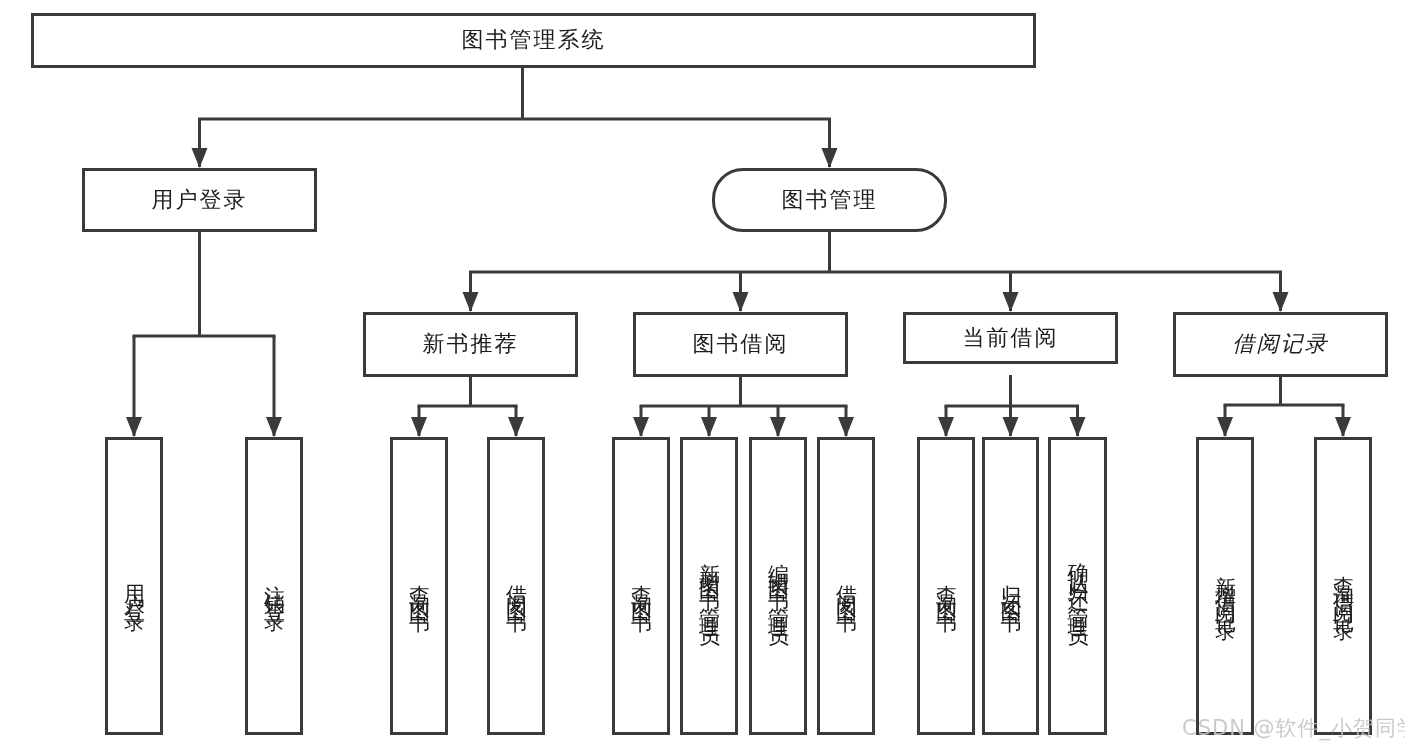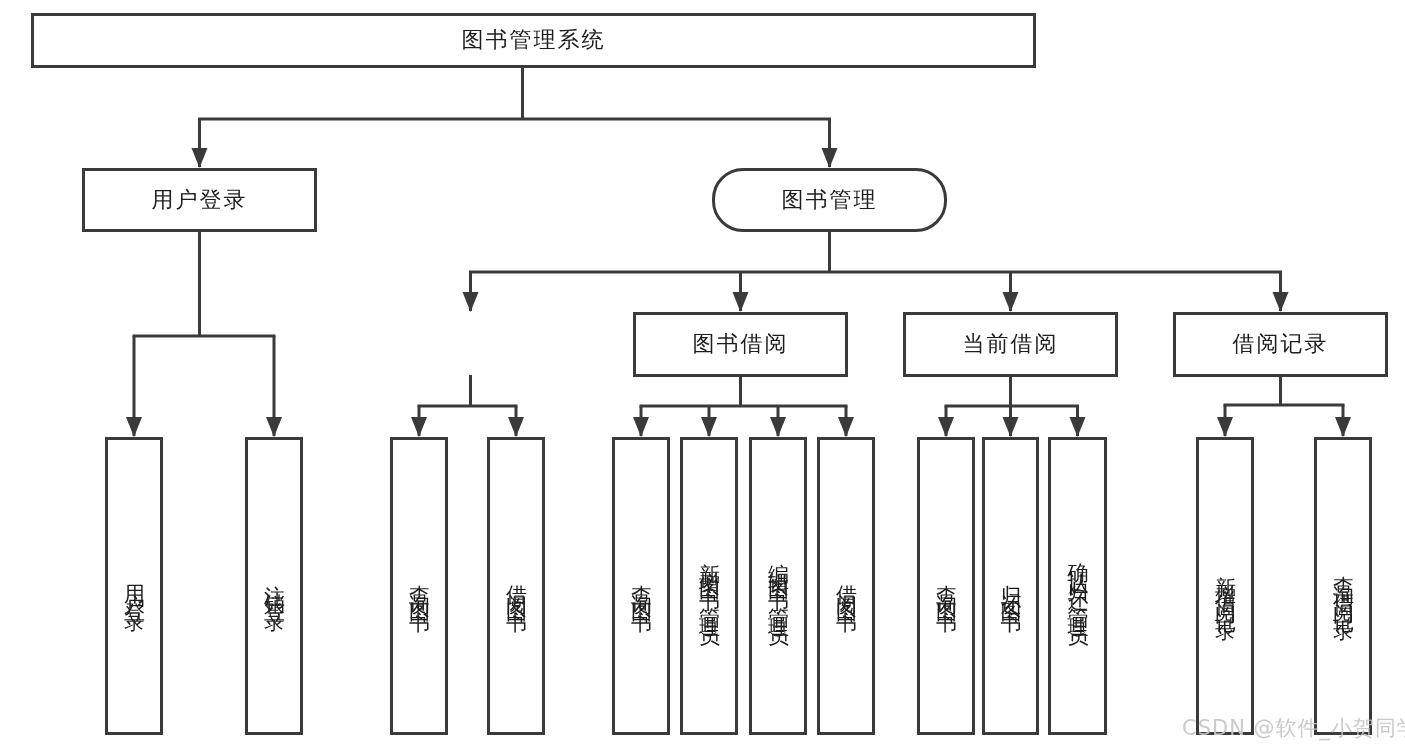"新书推荐" div.node { html: none -> <div> <span>新书推荐</span> </div> }
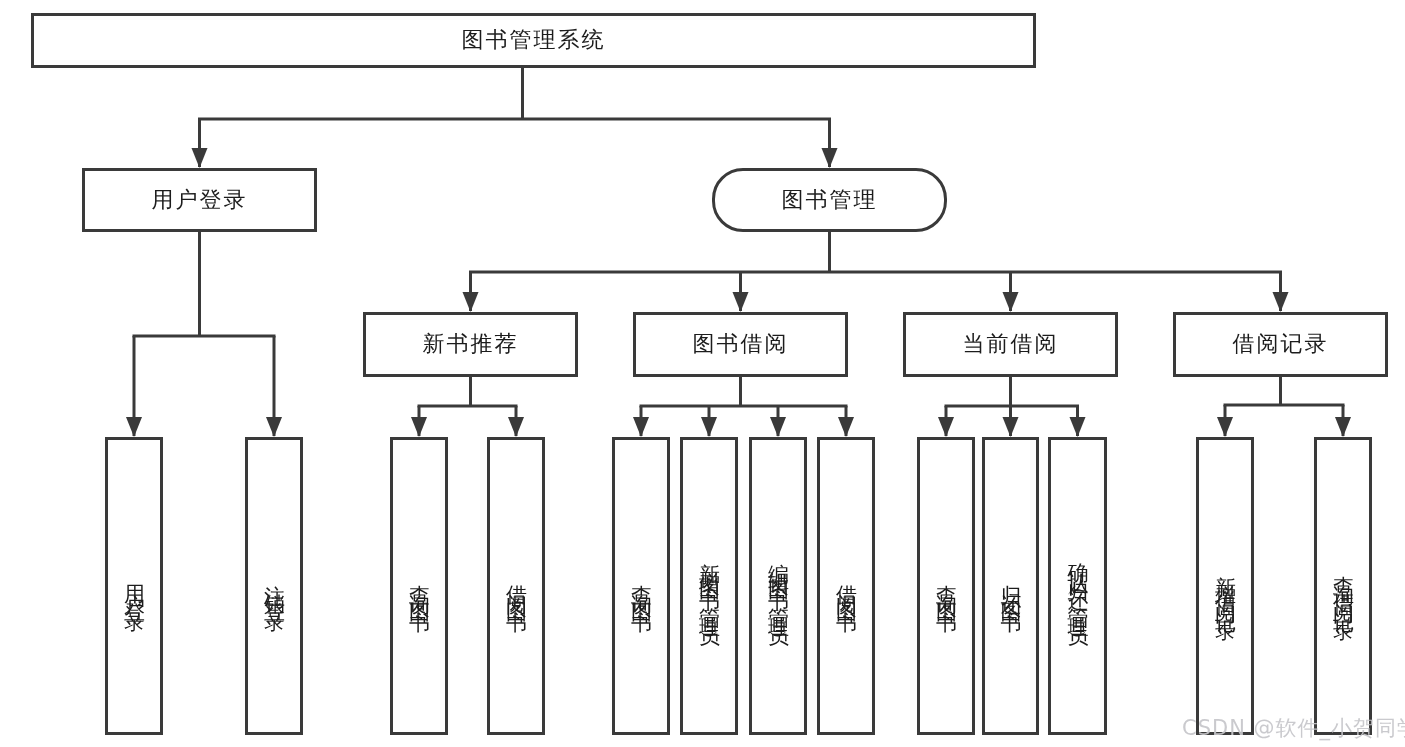"当前借阅" div.node { height: 65px -> 52px }
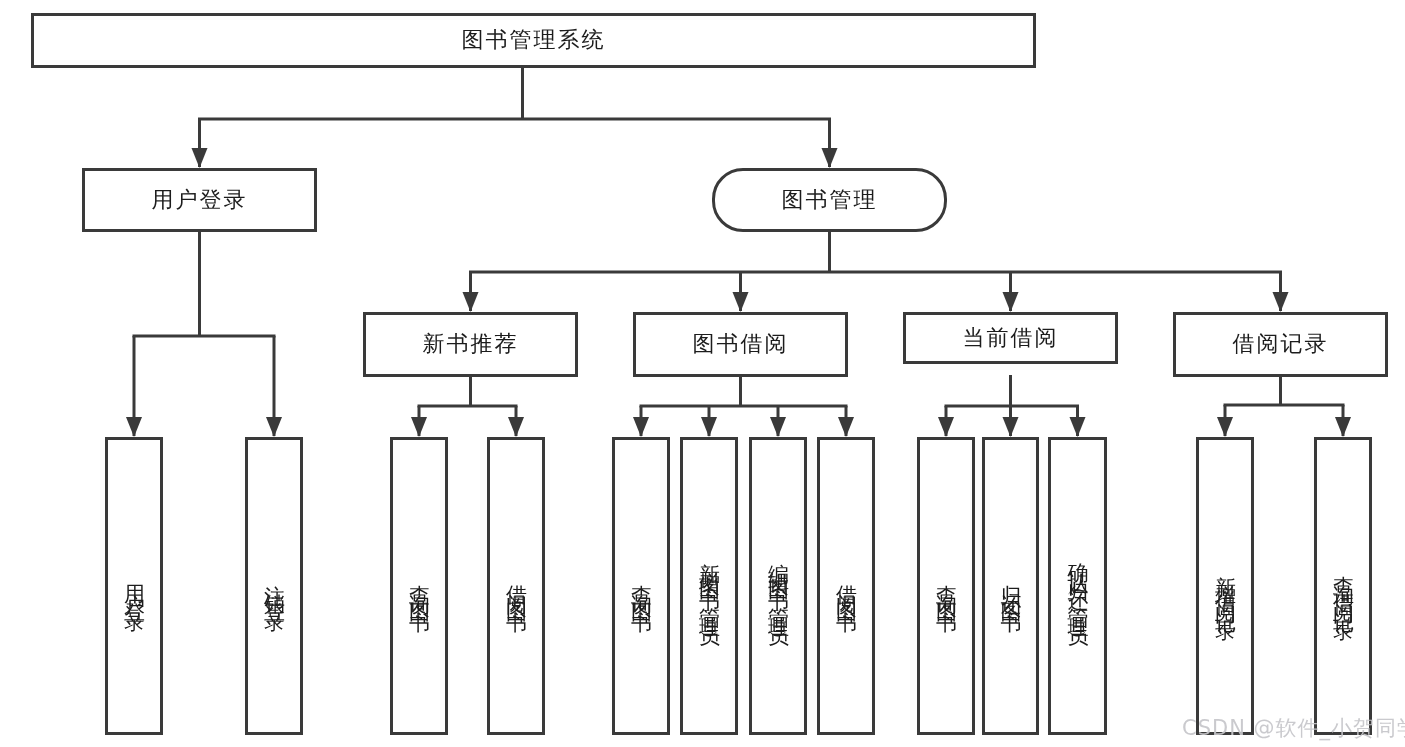"借阅记录" div.node { font-style: none -> italic }
